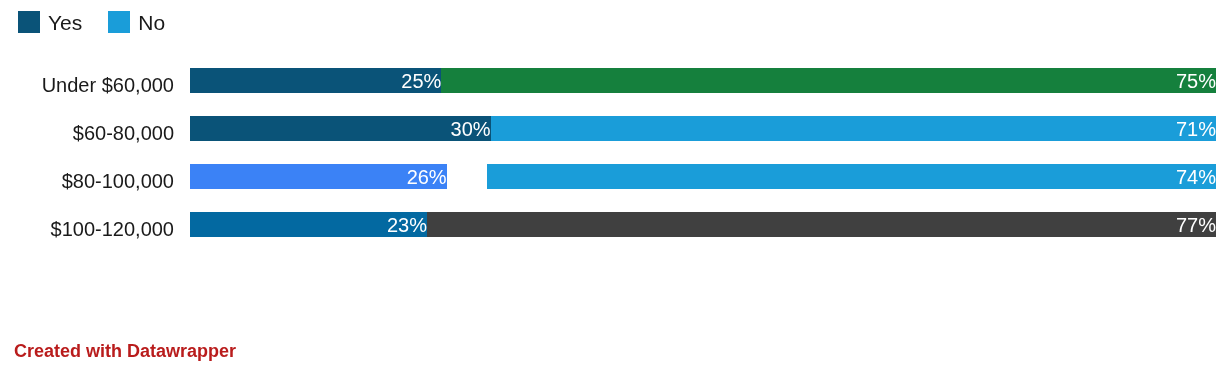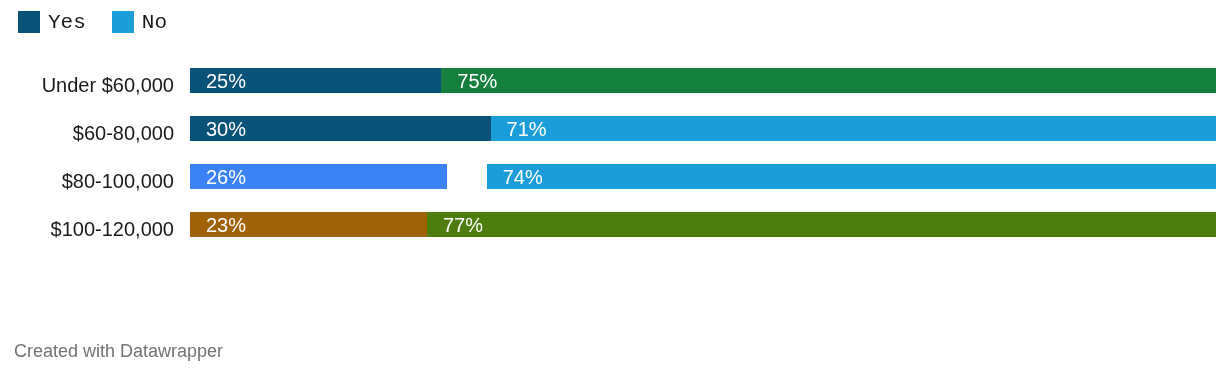"Yes" .legend-item { font-family: Liberation Mono, monospace -> none }
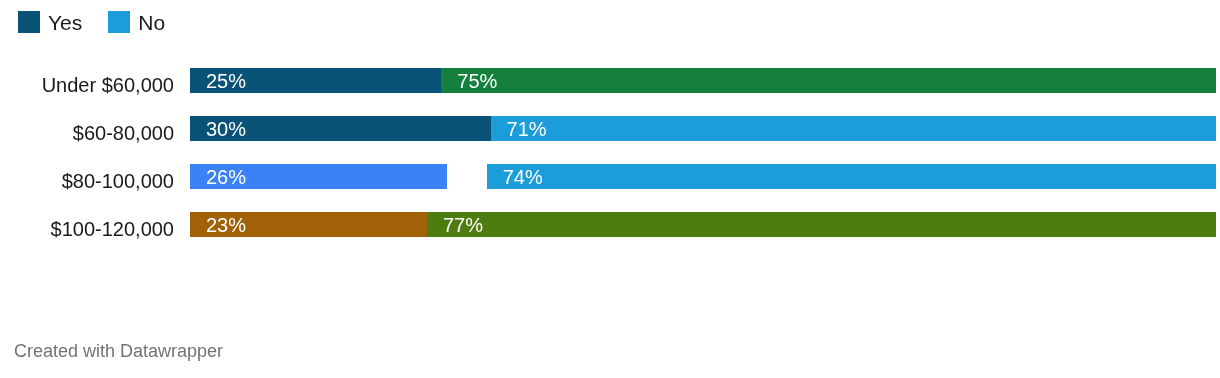"25%" .seg { justify-content: none -> flex-end }
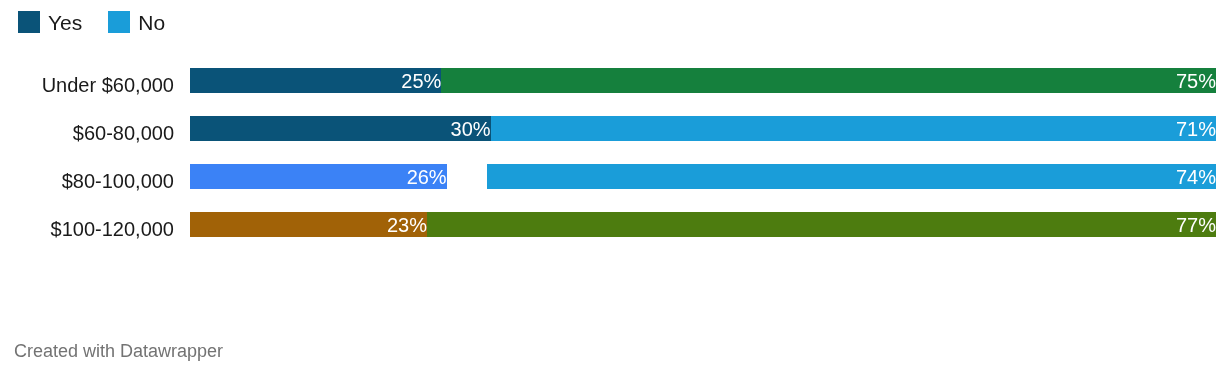"23%" div.seg { background: #a16207 -> #0369a1 }
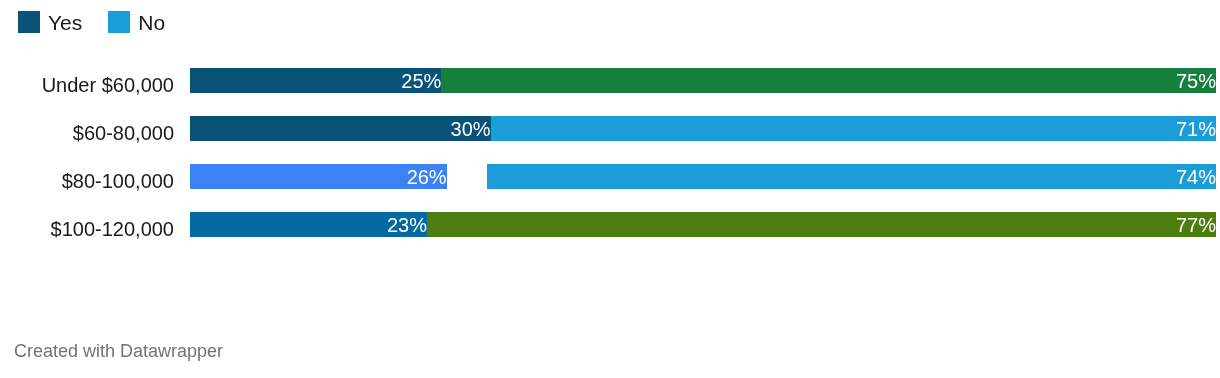"77%" div.seg { background: #4d7c0f -> #404040 }
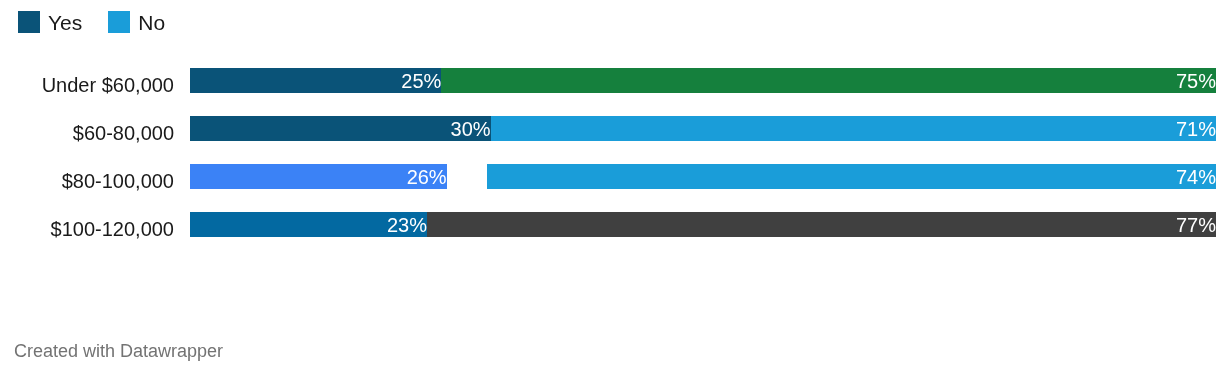"Created with Datawrapper" div.footer { color: #737373 -> #b91c1c; font-weight: none -> bold }
